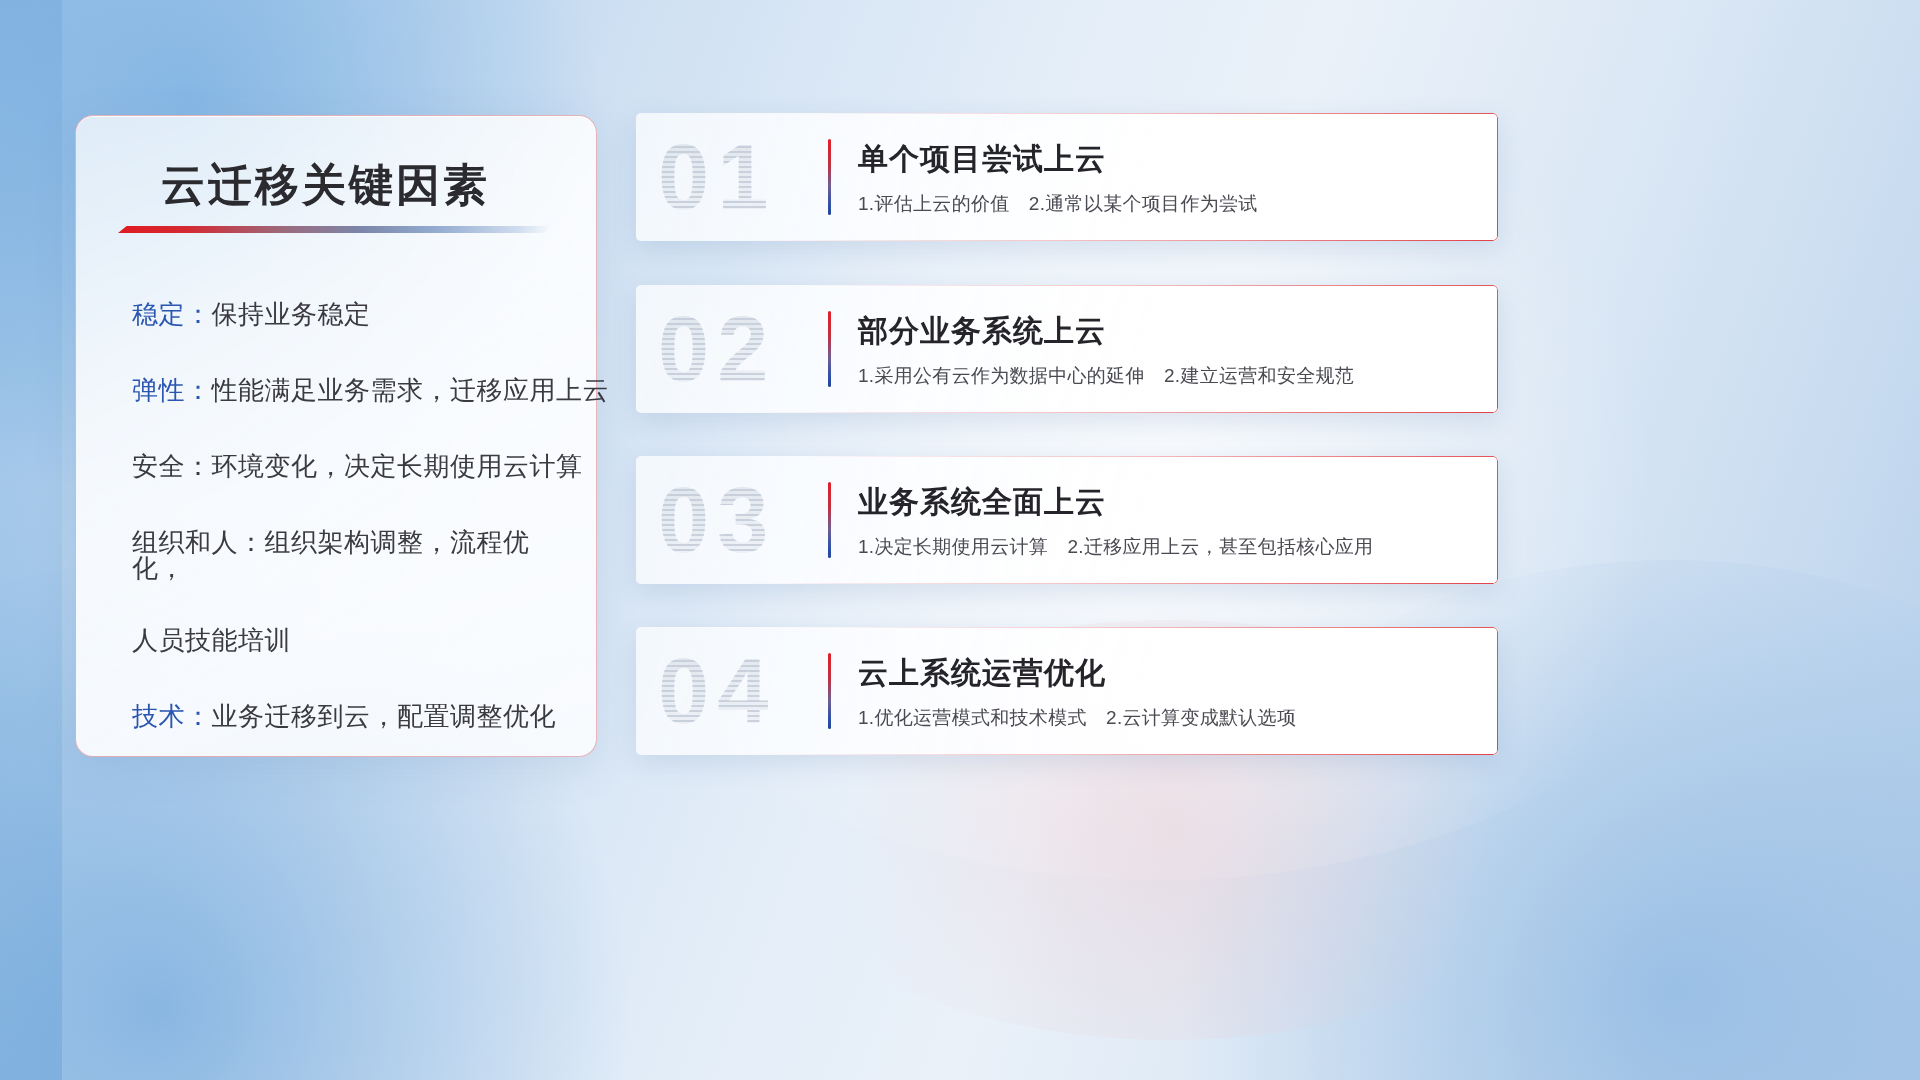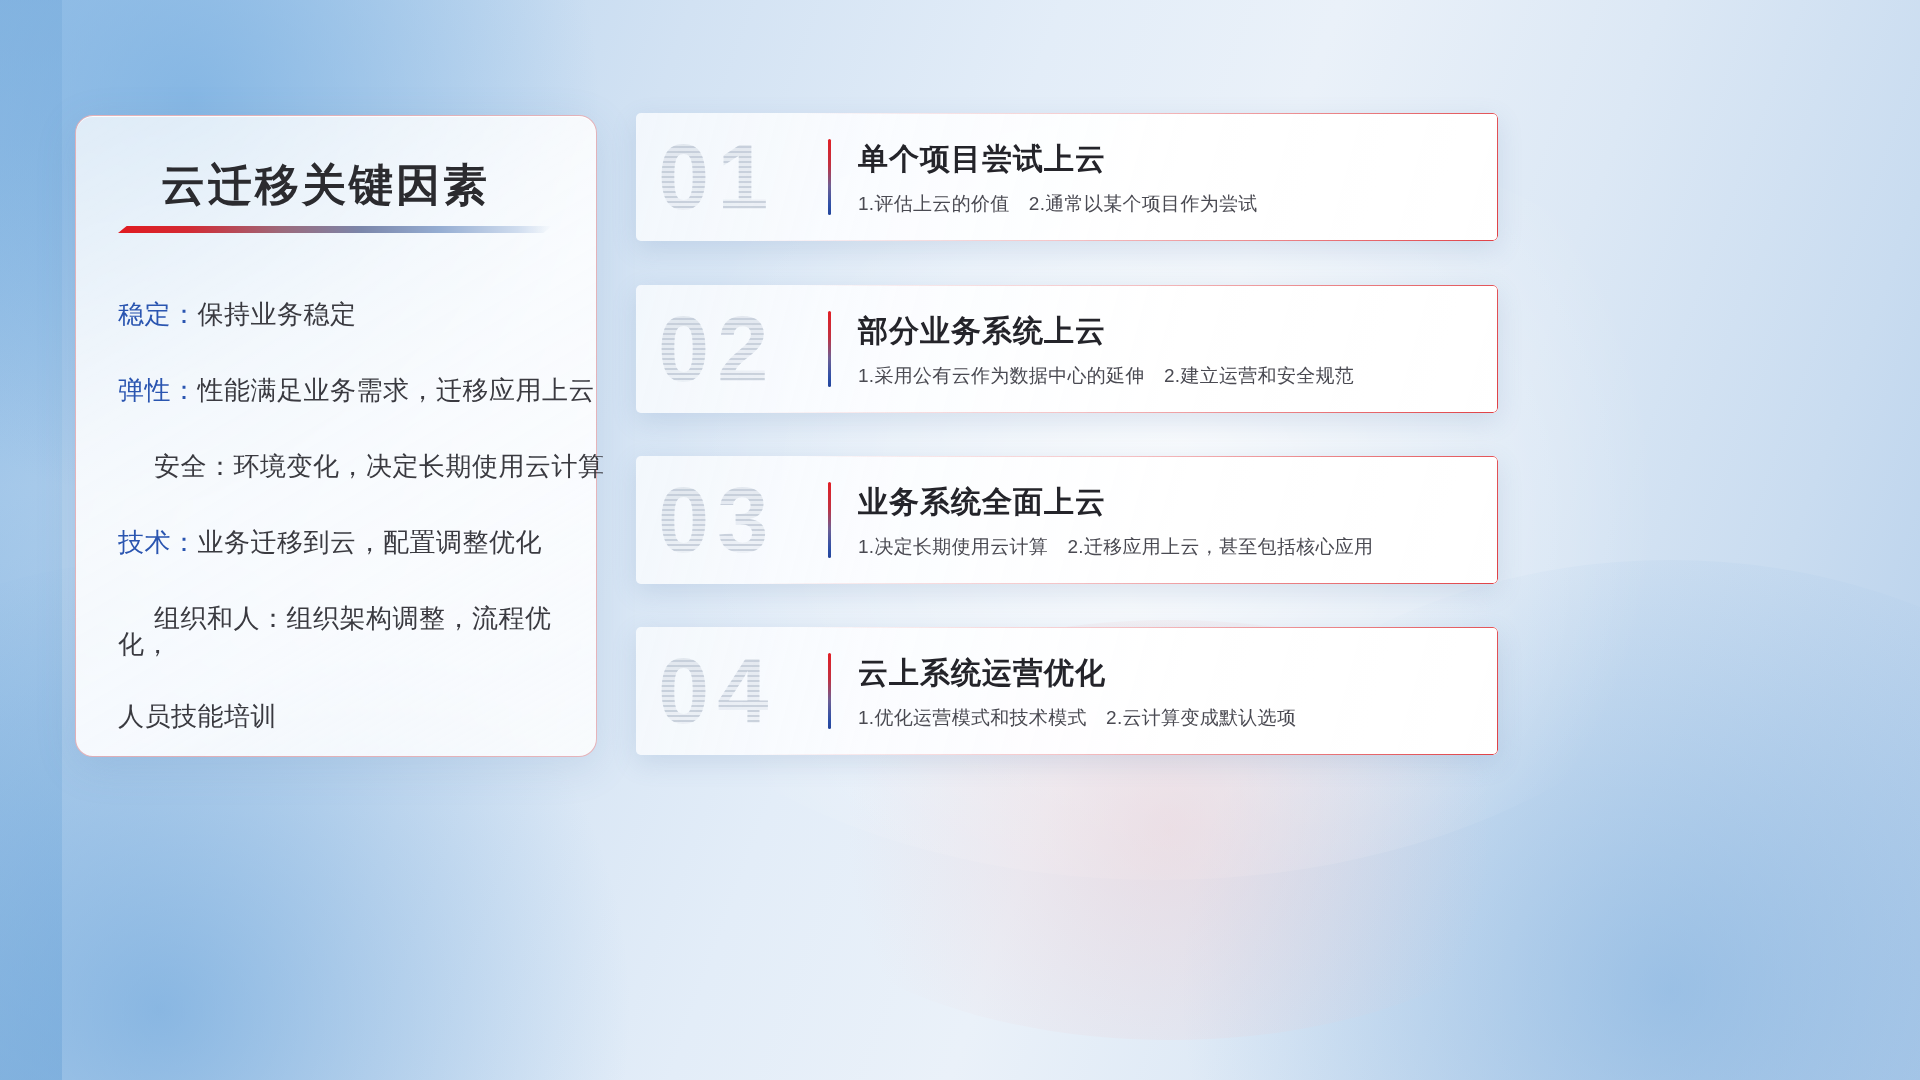"稳定：保持业务稳定" .facts { left: 42px -> 56px }
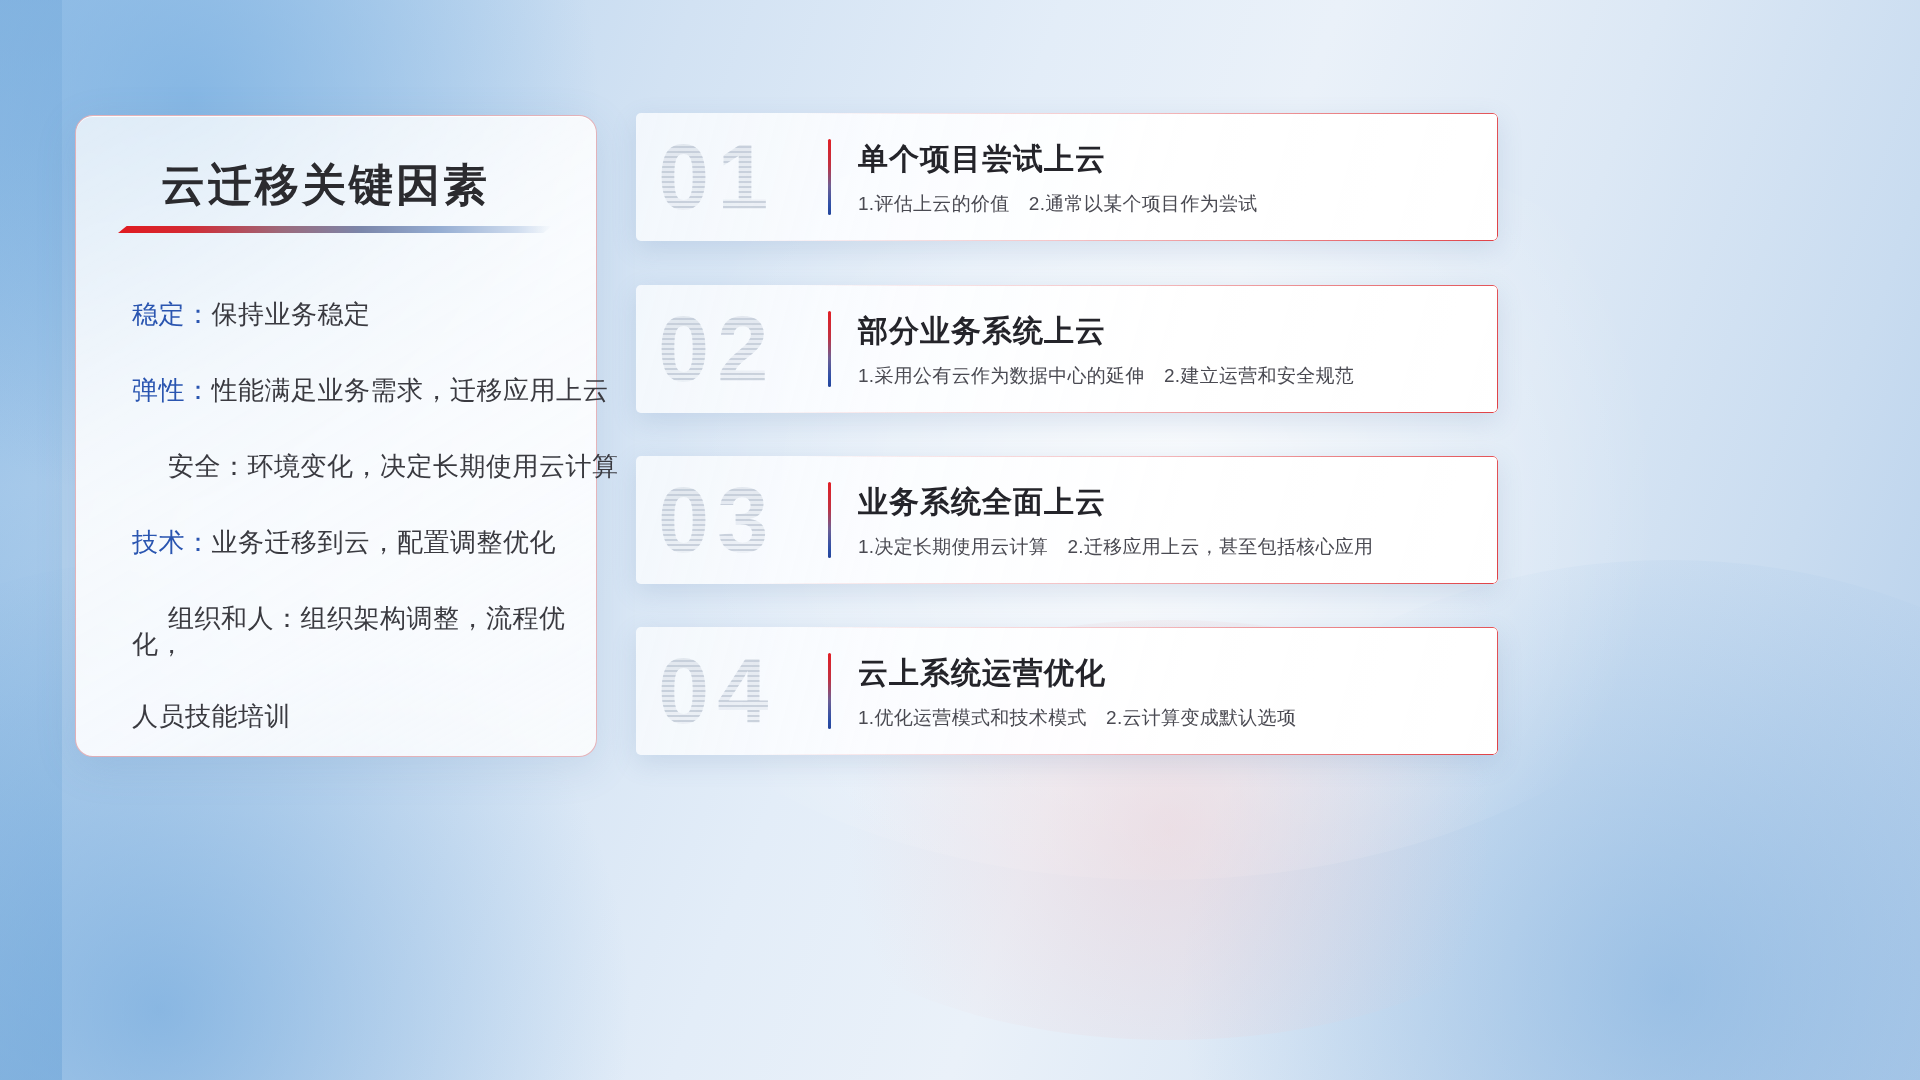"安全：" .fact .k.plain { margin-left: 36px -> none }
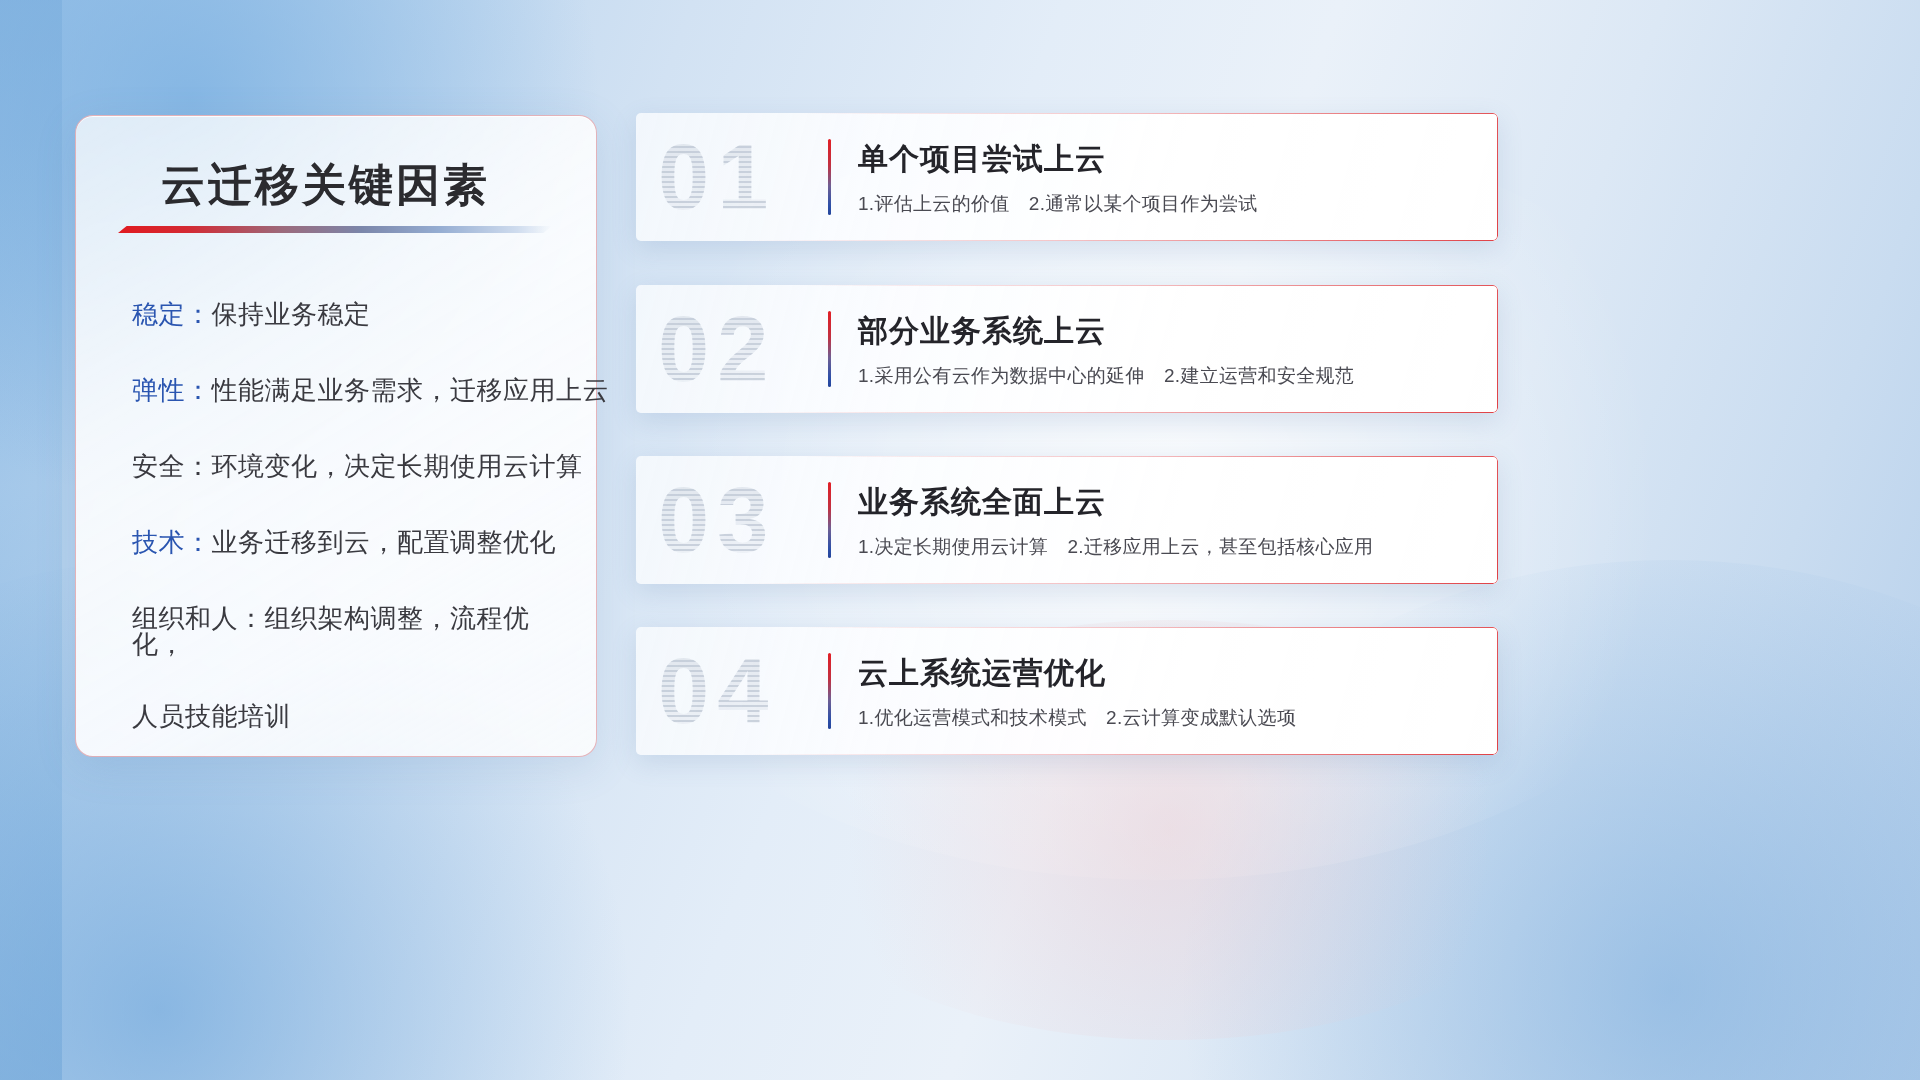"技术：业务迁移到云，配置调整优化" div.fact { order: before "组织和人：组织架构调整，流程优化，" -> after "组织和人：组织架构调整，流程优化，" }
